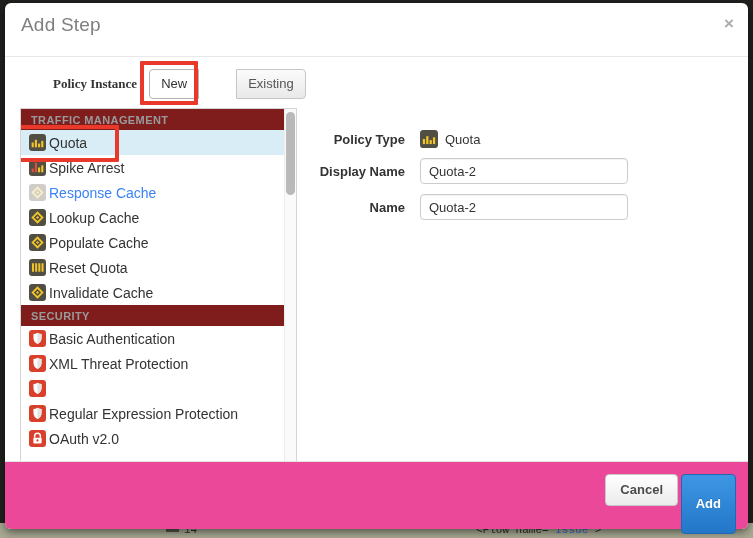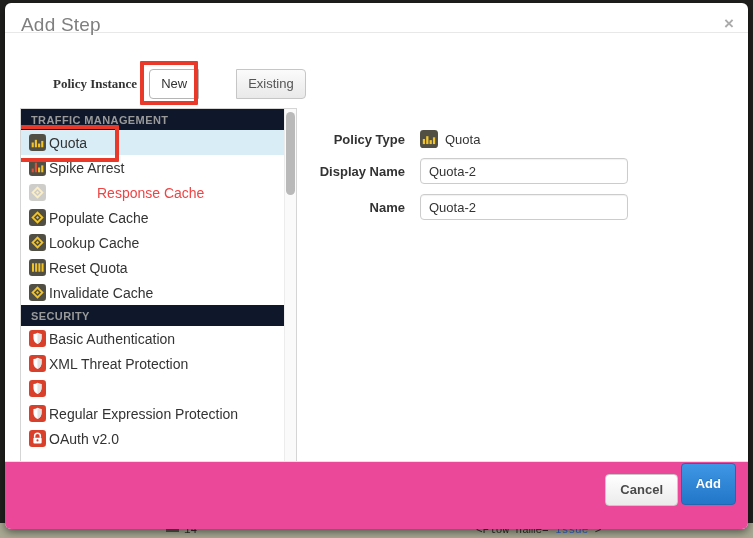"Add Step" .modal-header { height: 30px -> 54px }
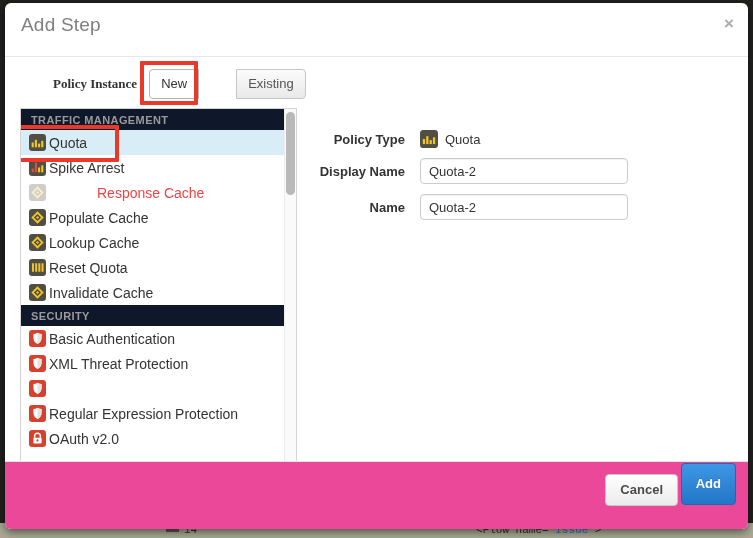"TRAFFIC MANAGEMENT" .sec-header { background: #0f172a -> #7f1d1d }
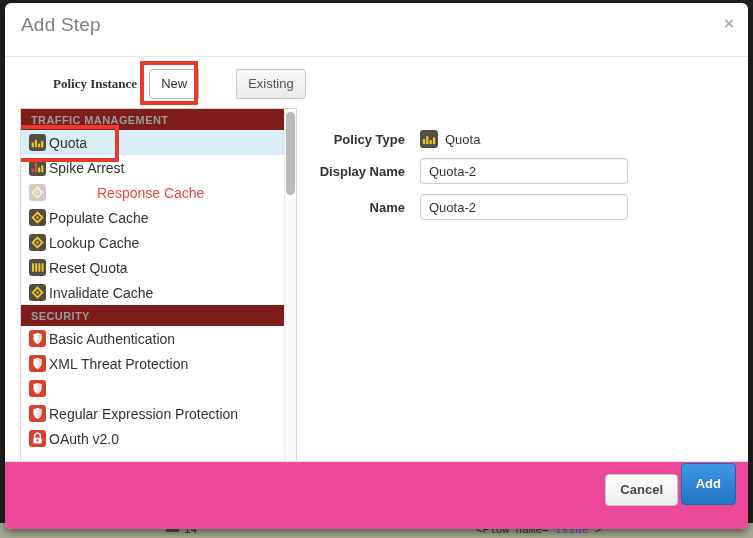"Response Cache" .p-item.disabled { color: #ef4444 -> #3b82f6; gap: 48px -> none }
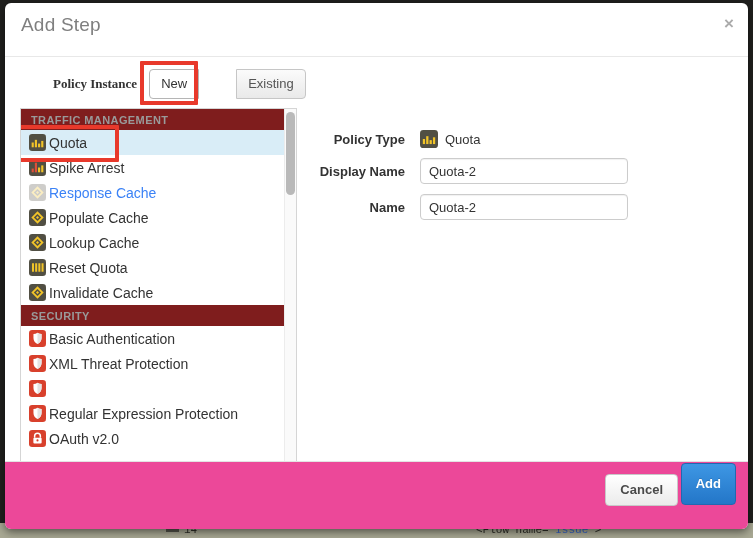"Populate Cache" div.p-item { order: before "Lookup Cache" -> after "Lookup Cache" }
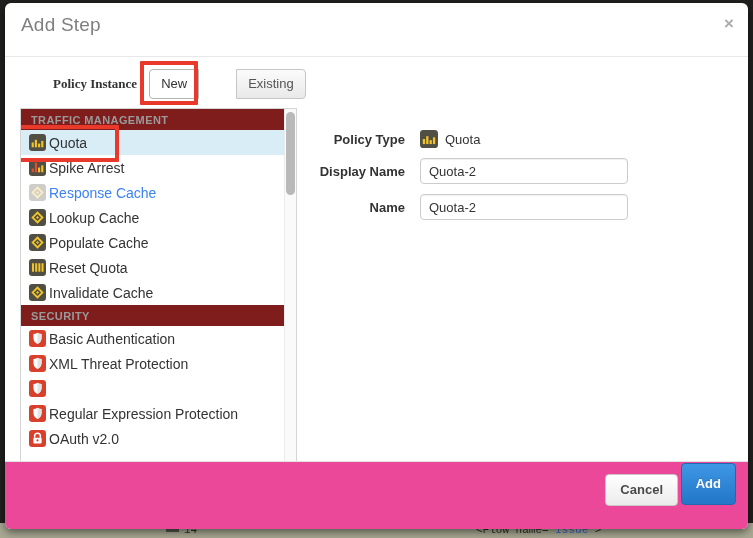"Add" .btn-add { padding: 12px 14px -> 21px 14px; top: 1px -> 12px }
